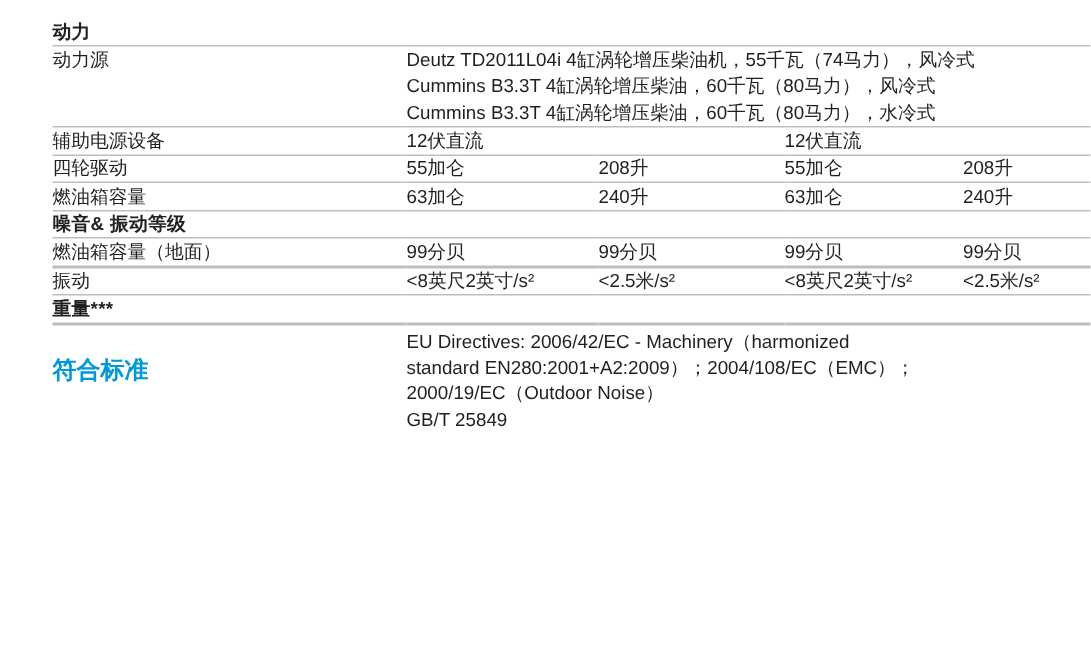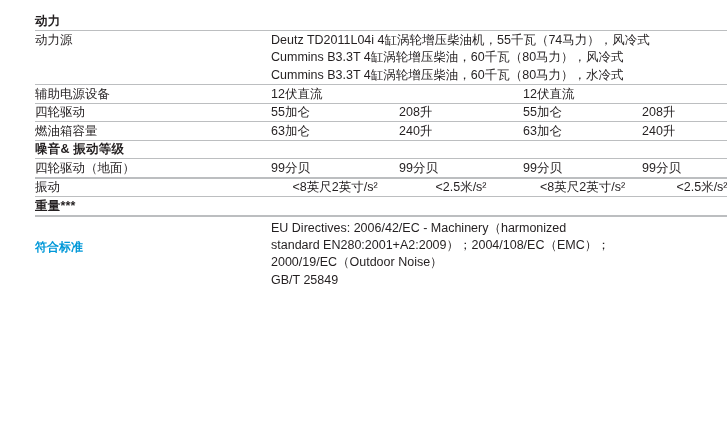"四轮驱动（地面）" td.label { text: 四轮驱动 -> 燃油箱容量 }
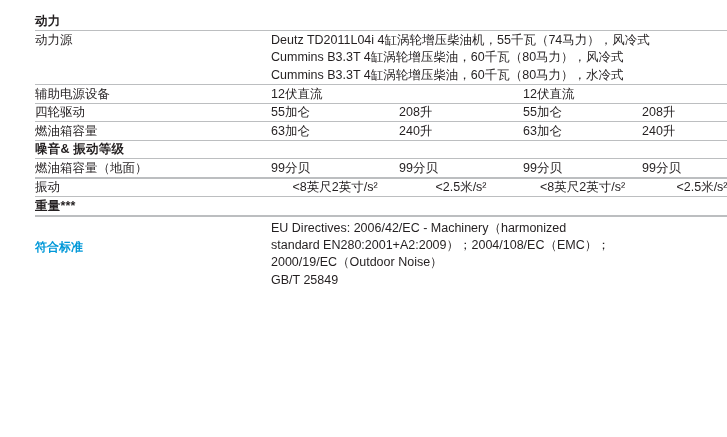"<8英尺2英寸/s²" .nowrap { text-align: center -> none }
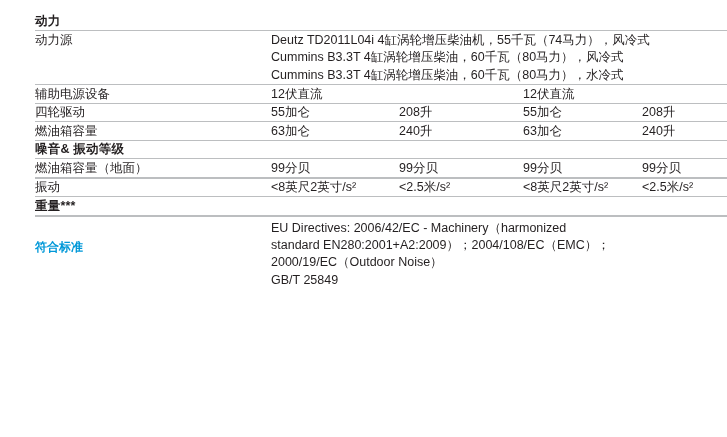"符合标准" span { font-size: 12px -> 16px }
